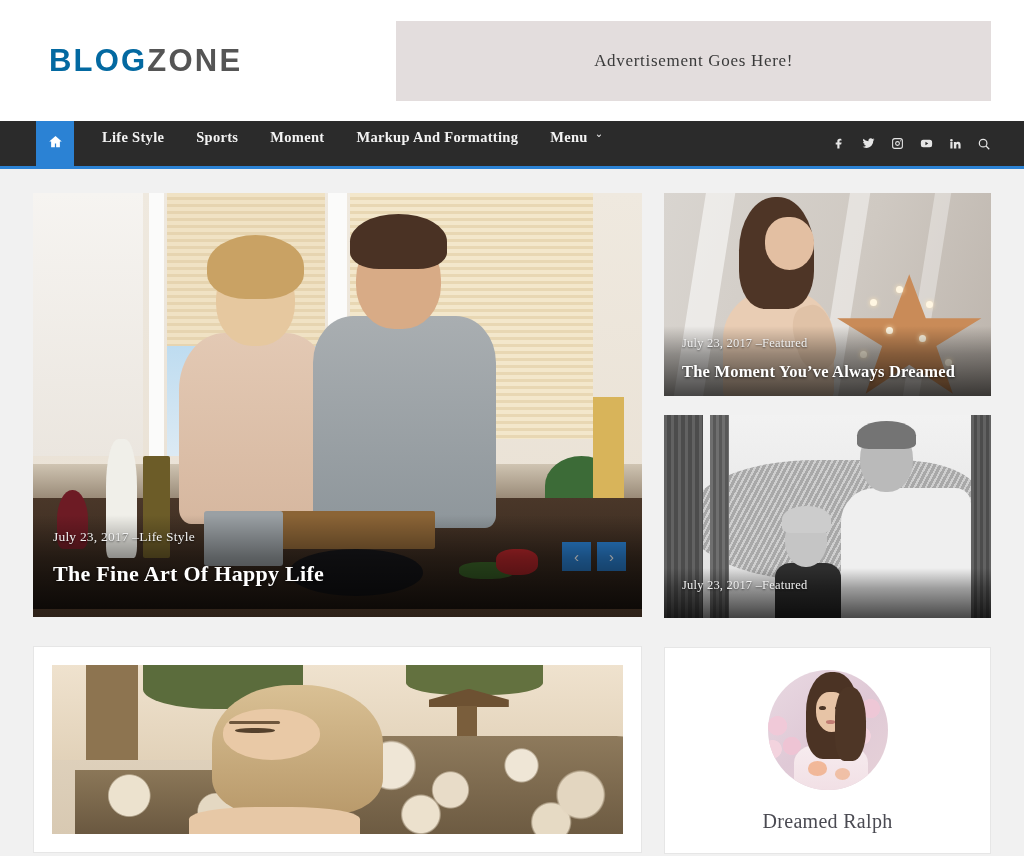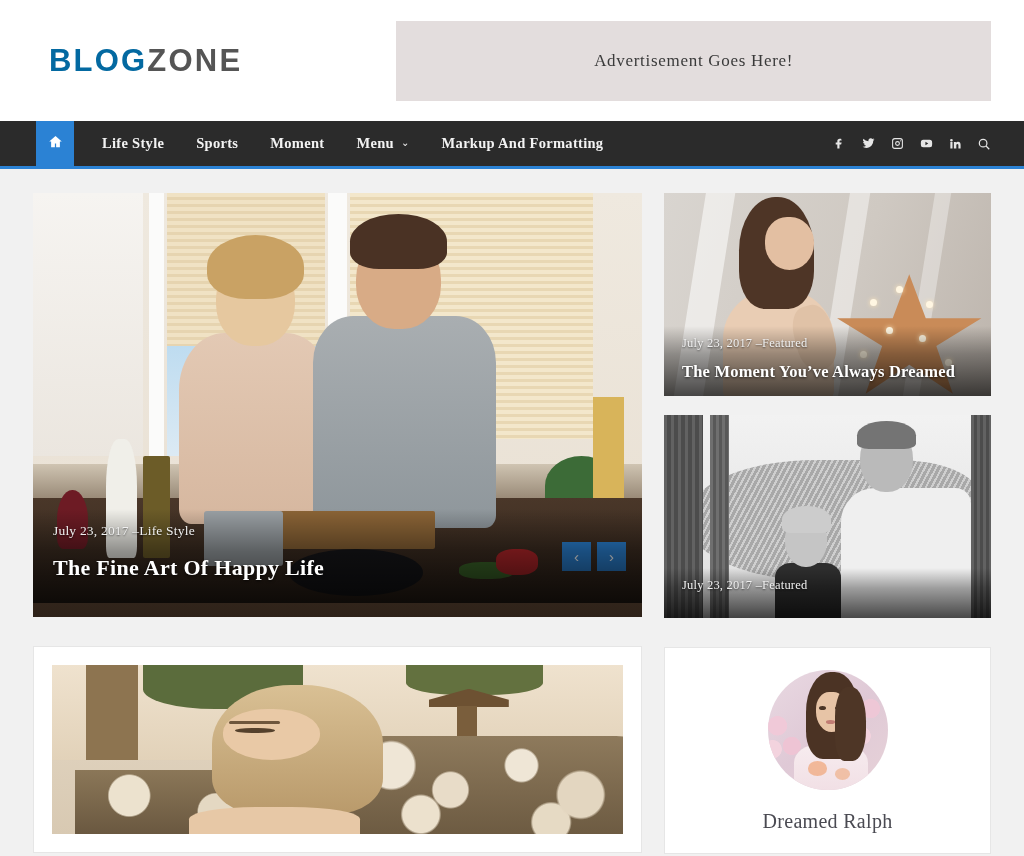"Life Style" .nav-menu li { align-items: center -> flex-start }
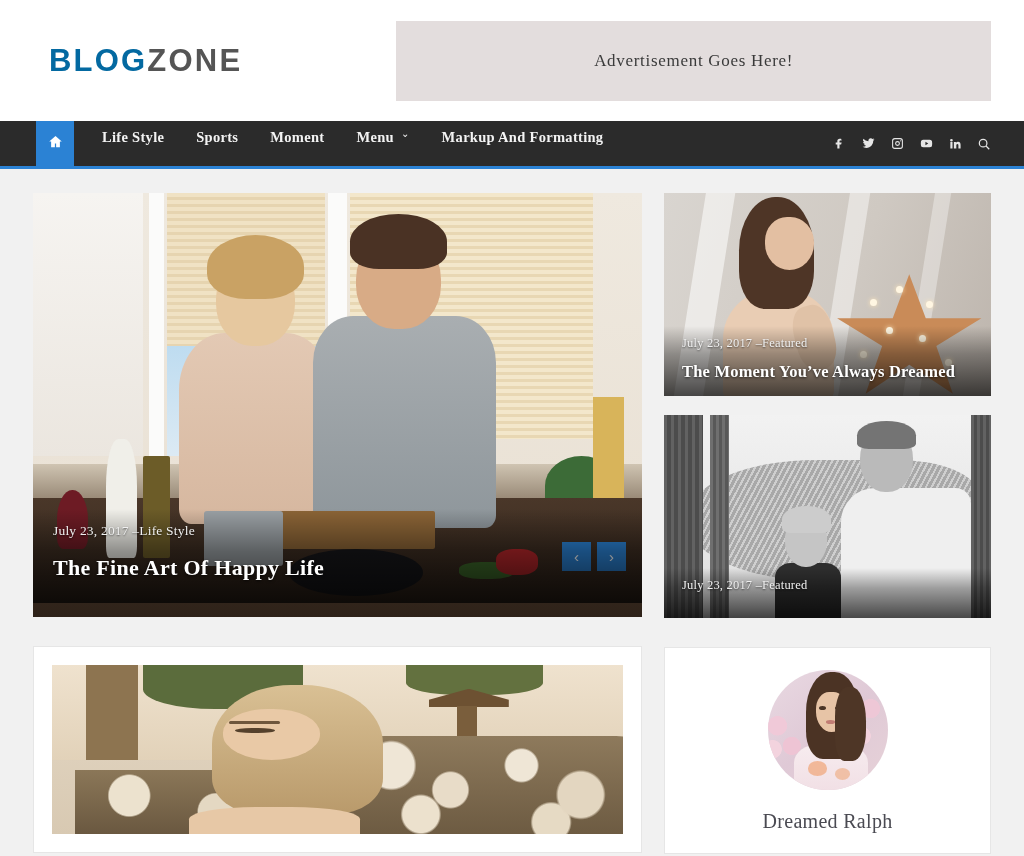"Menu" li { order: before "Markup And Formatting" -> after "Markup And Formatting" }
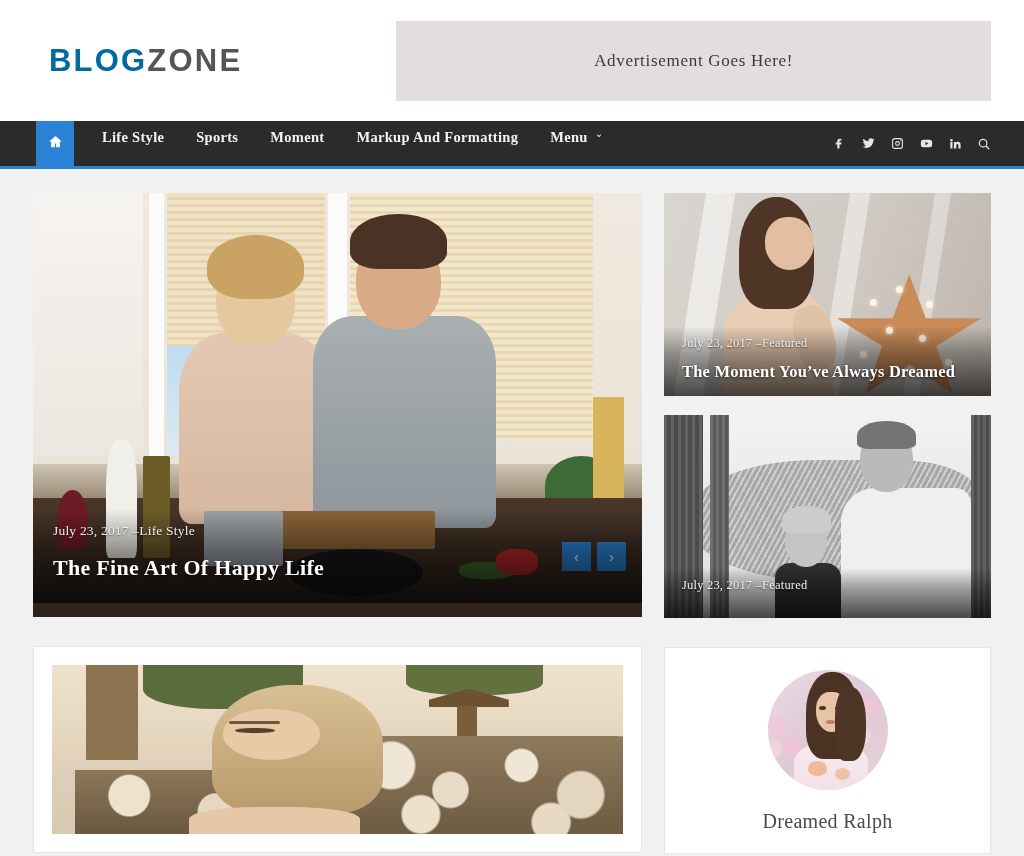"July 23, 2017 –Life Style" .hero-caption { bottom: 14px -> 8px }
